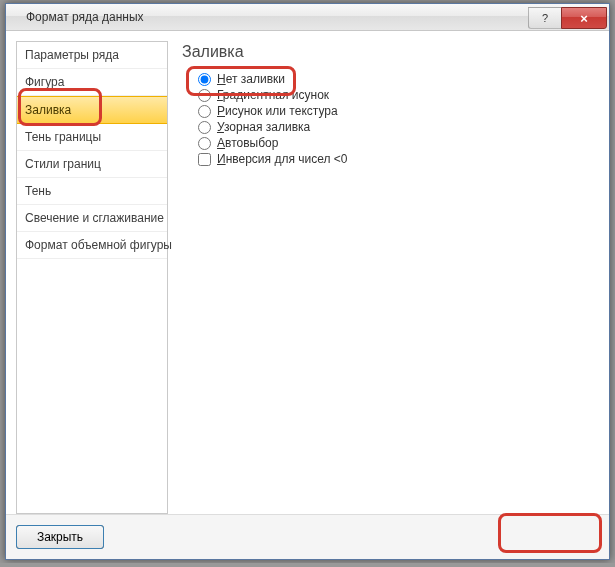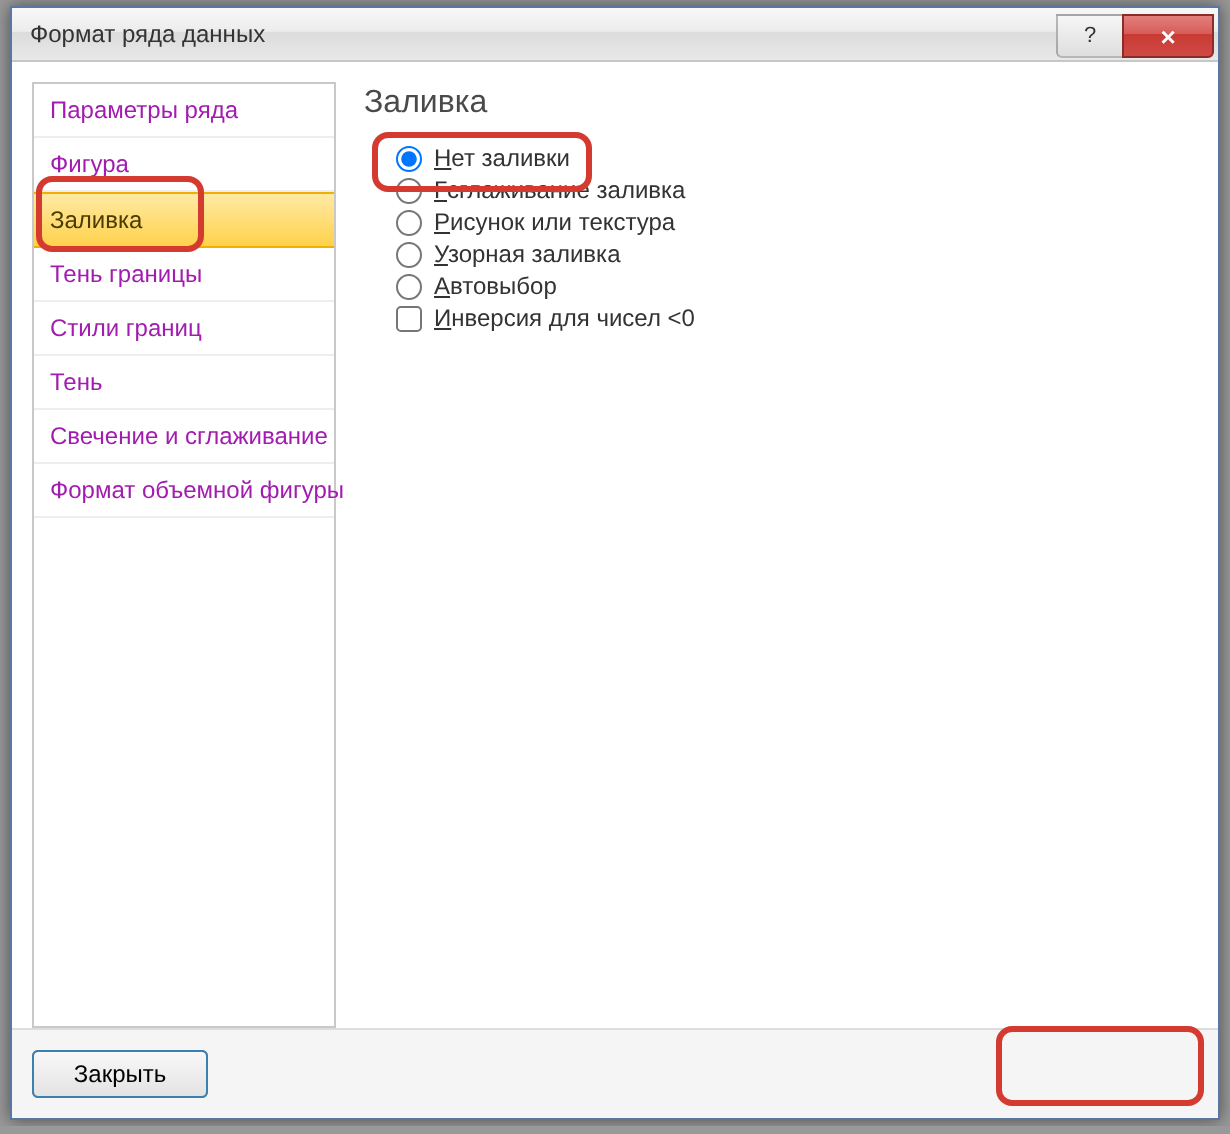"Формат ряда данных" .titlebar { padding: 0 0 0 9px -> 0 0 0 20px }
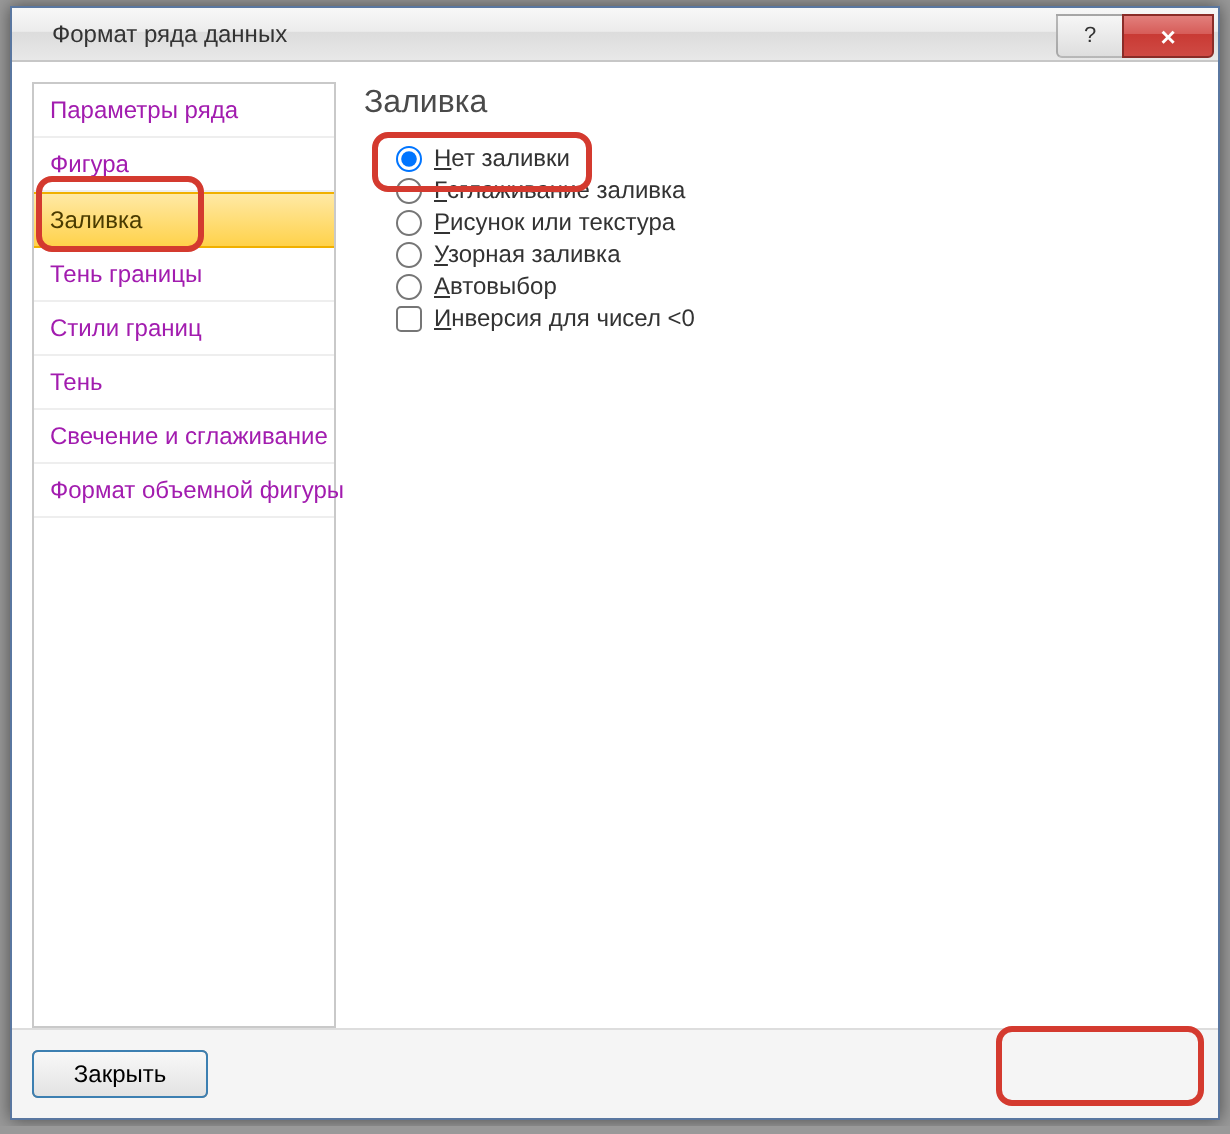"Параметры ряда" .sidebar .item { color: #a21caf -> #404040 }
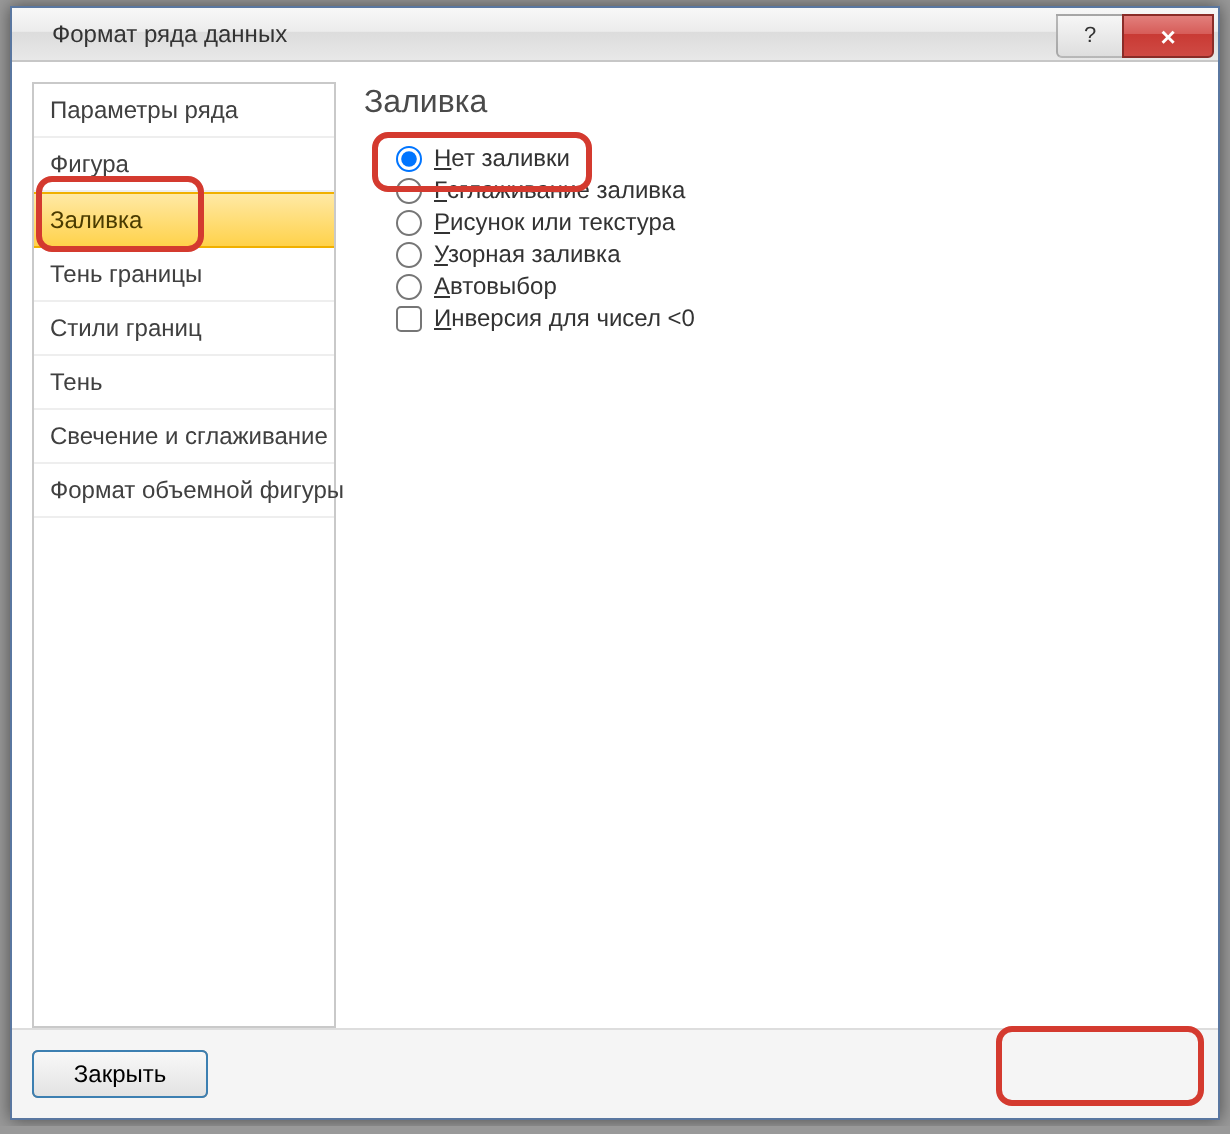"сглаживание заливка" span { text: сглаживание заливка -> радиентная исунок }
